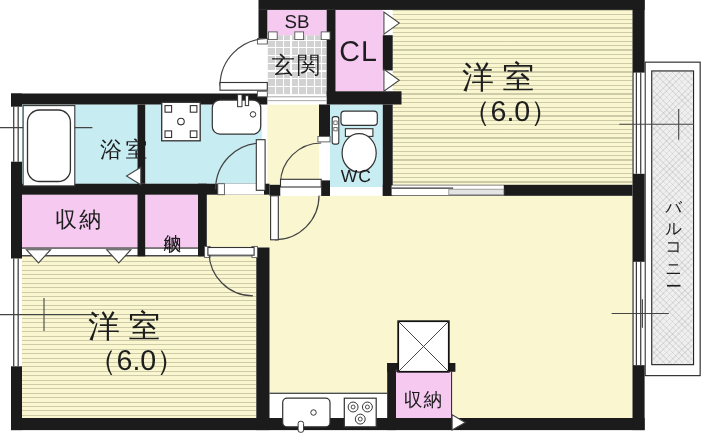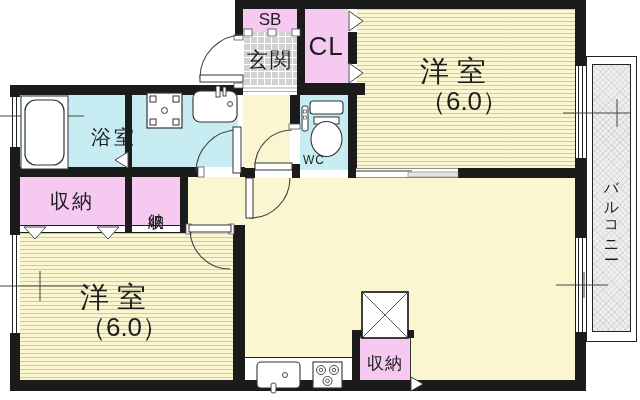"WC" div.lbl { font-size: 12px -> 16px; left: 314px -> 324px }
